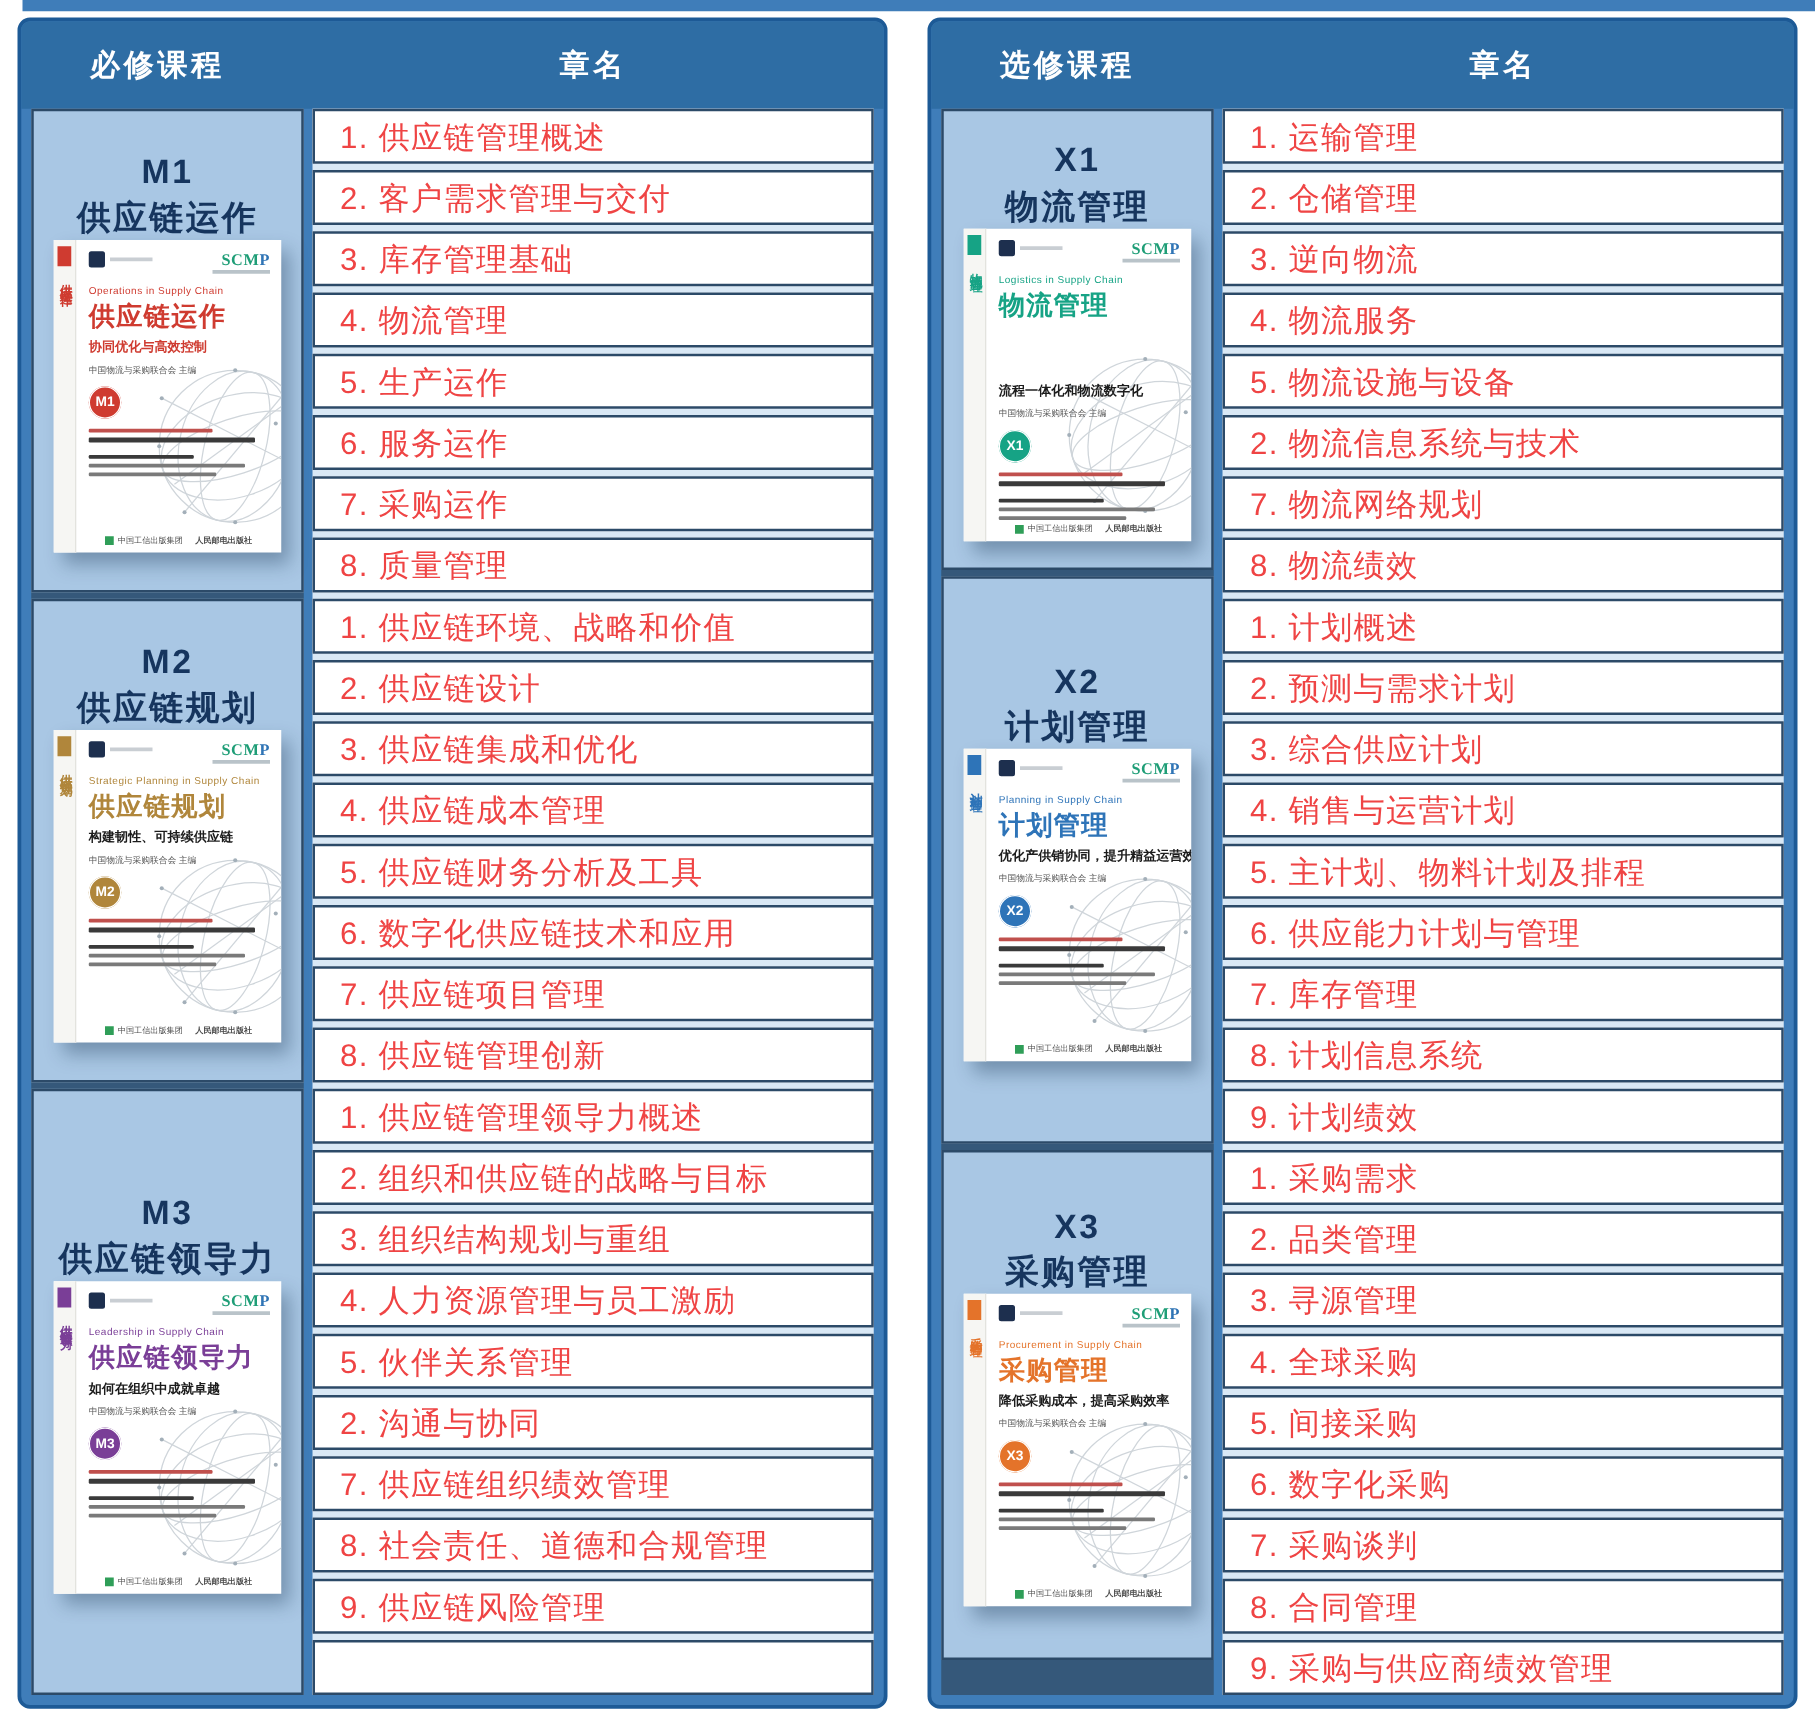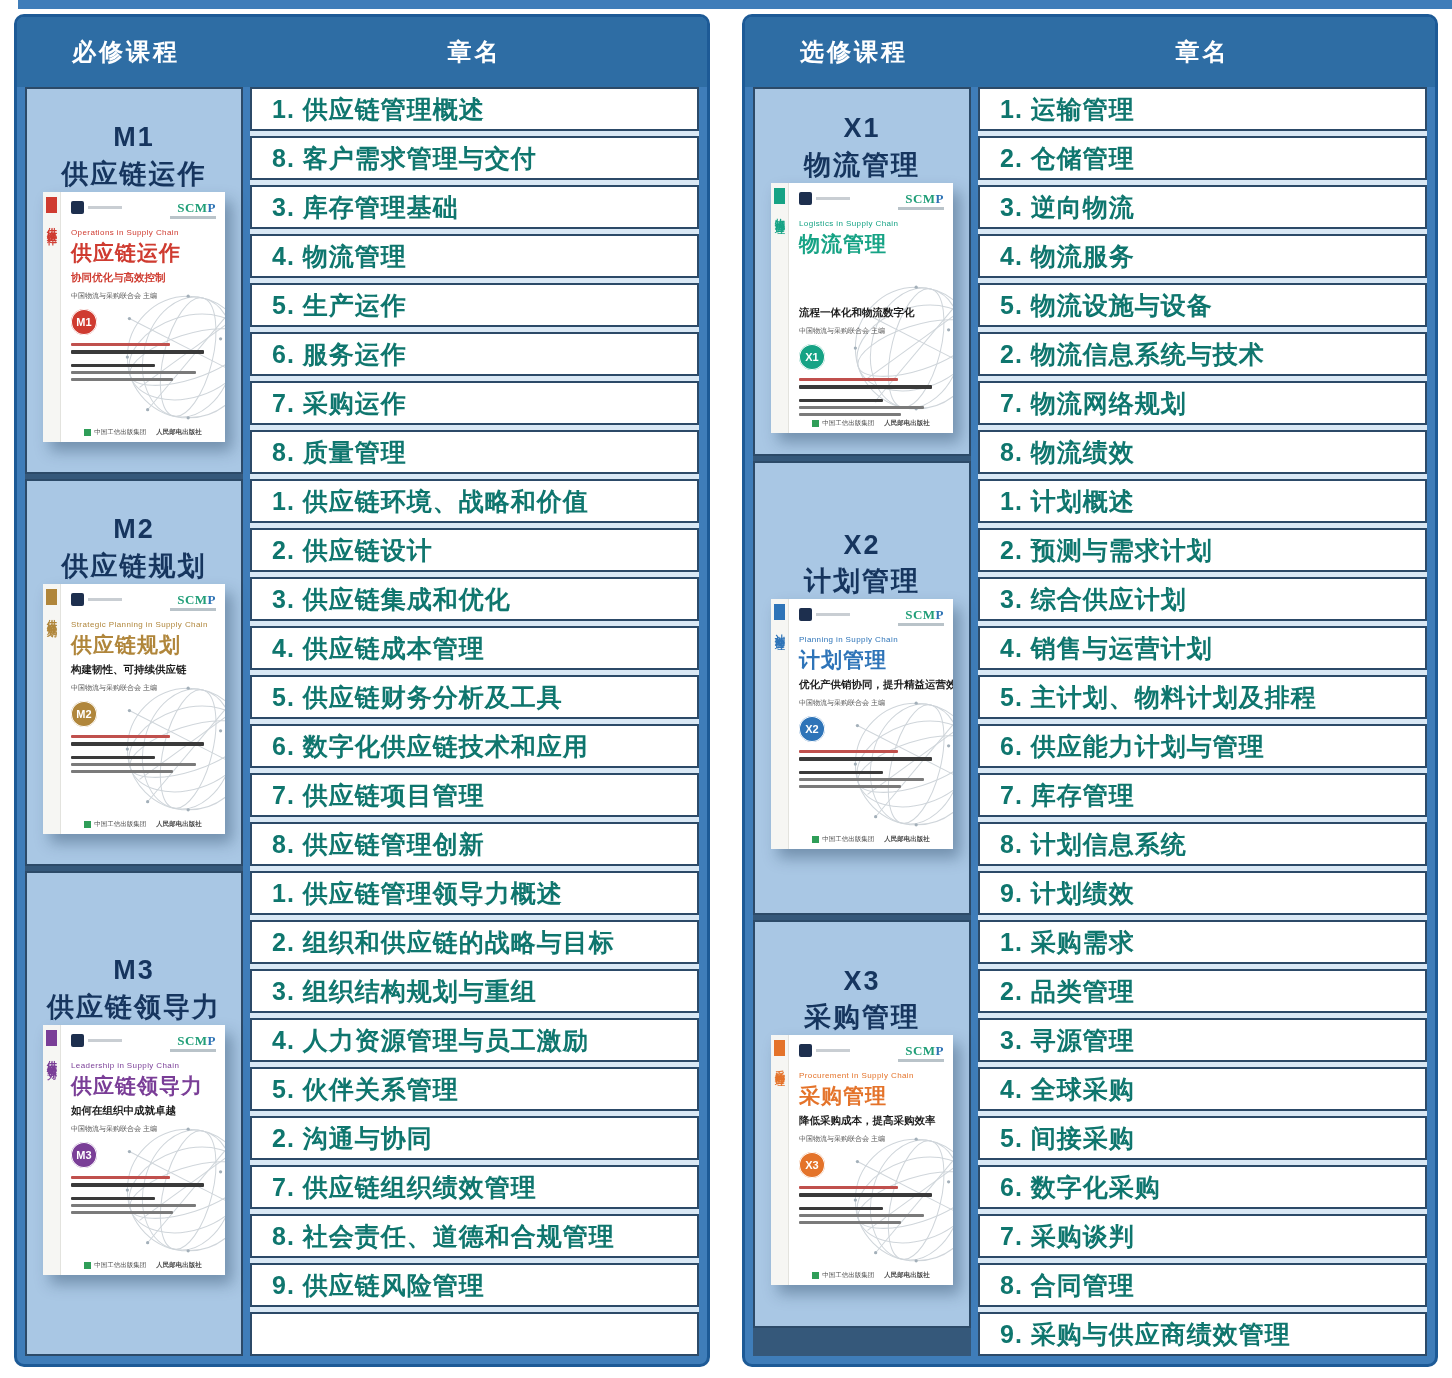"1. 供应链管理概述" .chapter-cell { color: #0f766e -> #ef4444; font-weight: 700 -> 400 }
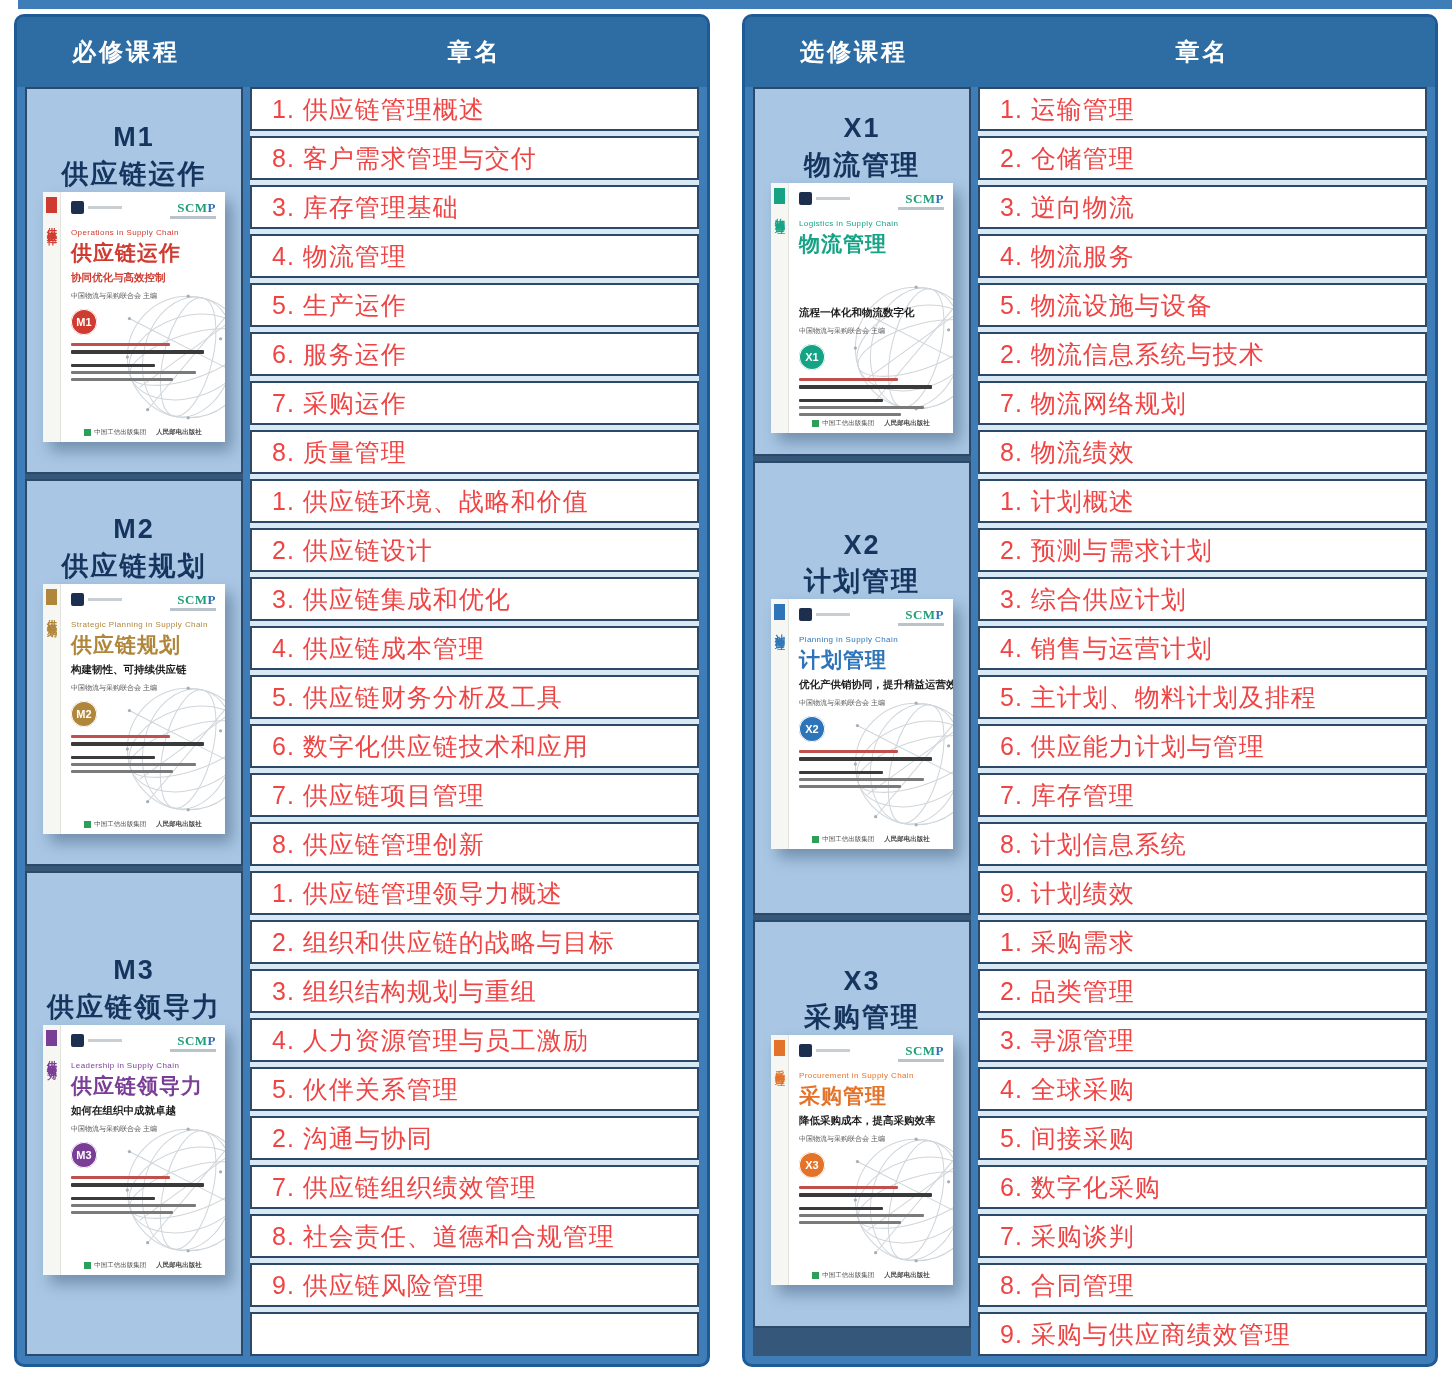"8. 客户需求管理与交付" div.chapter-cell { text: 8 -> 2 }
